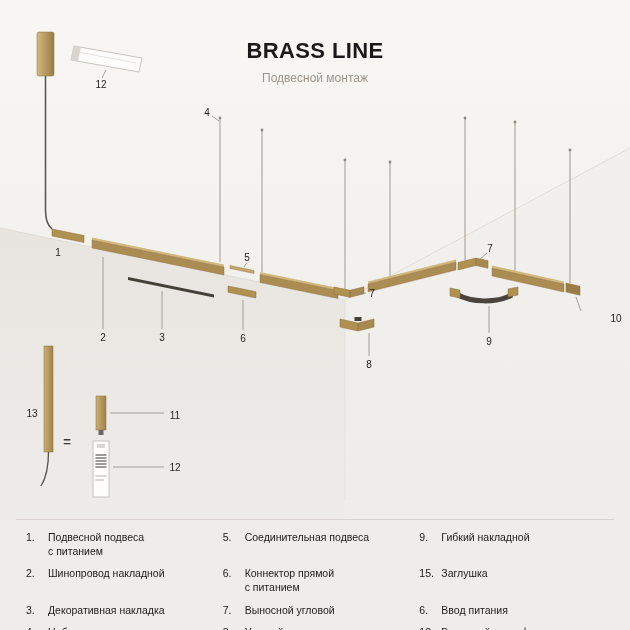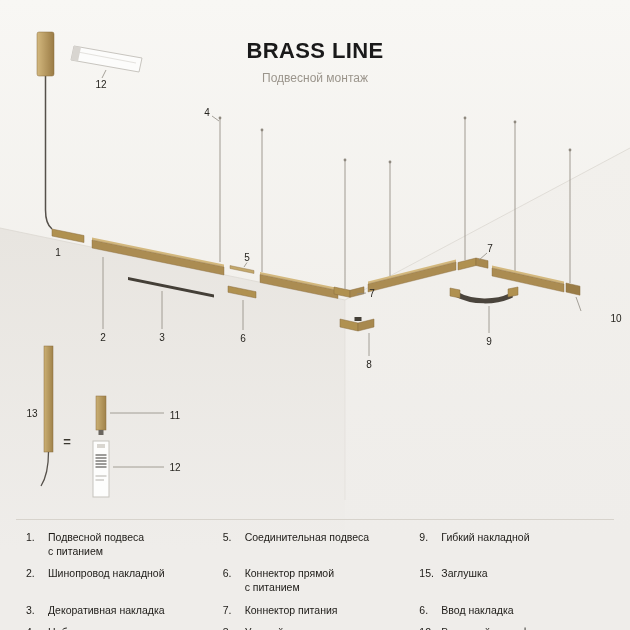"Коннектор питания" span.li-text { text: Коннектор питания -> Выносной угловой }
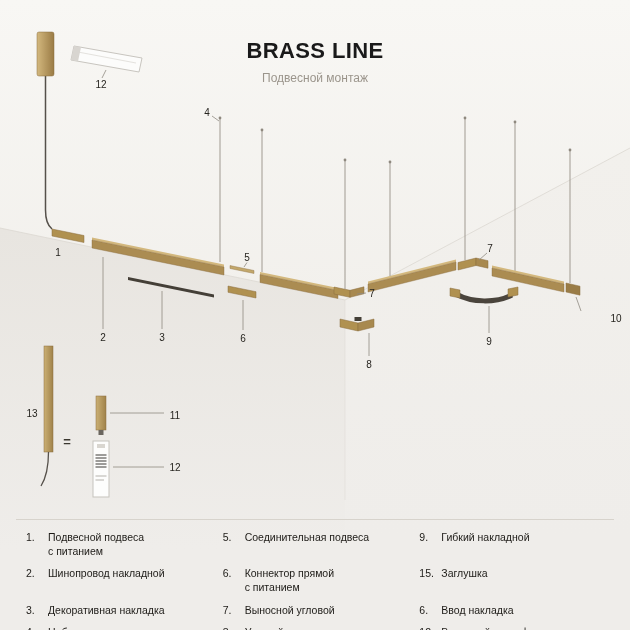"Ввод накладка" span.li-text { text: накладка -> питания }
